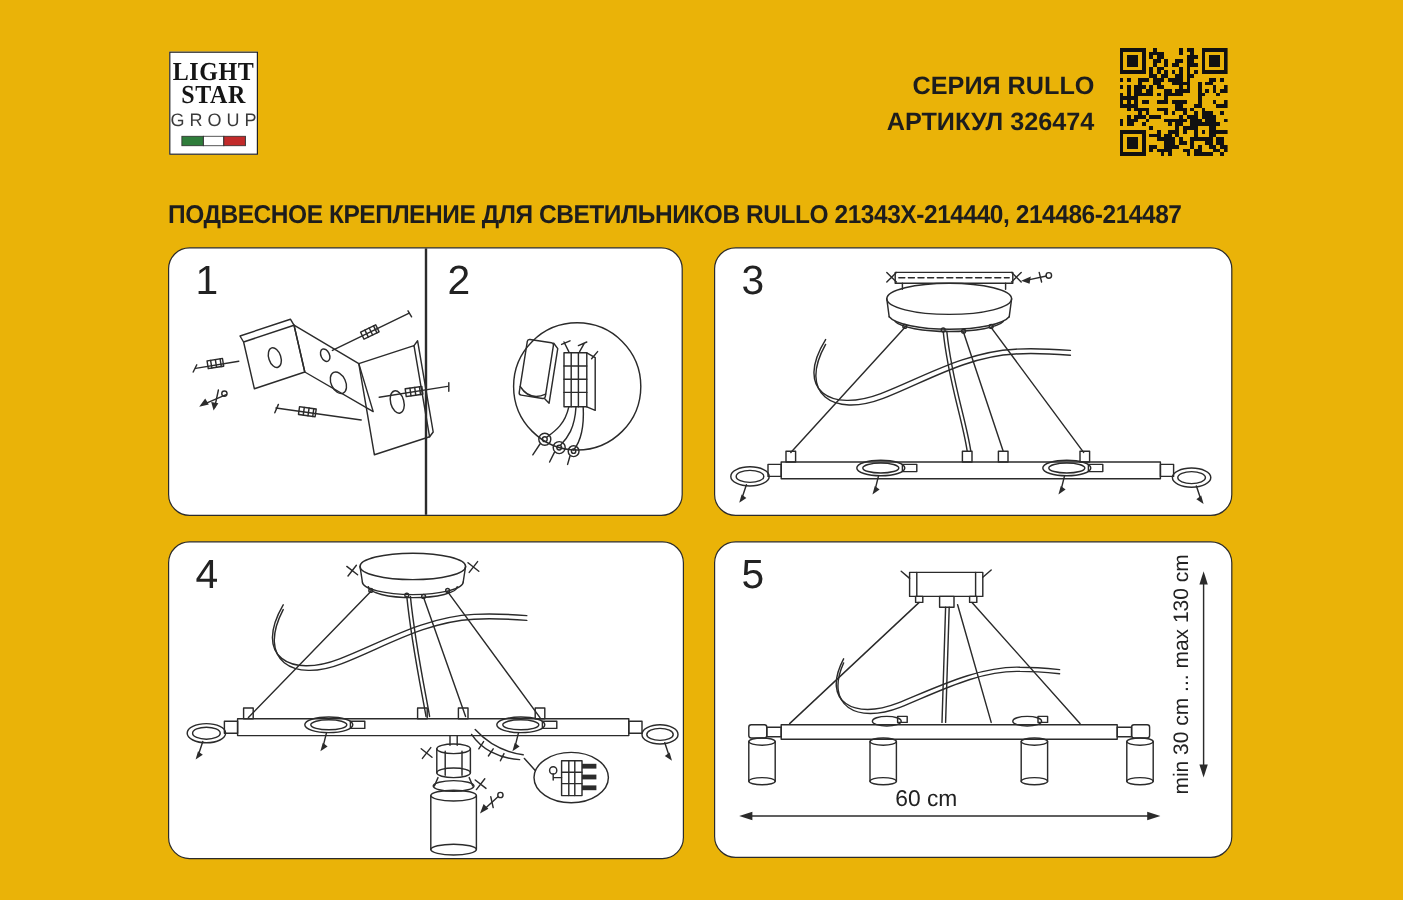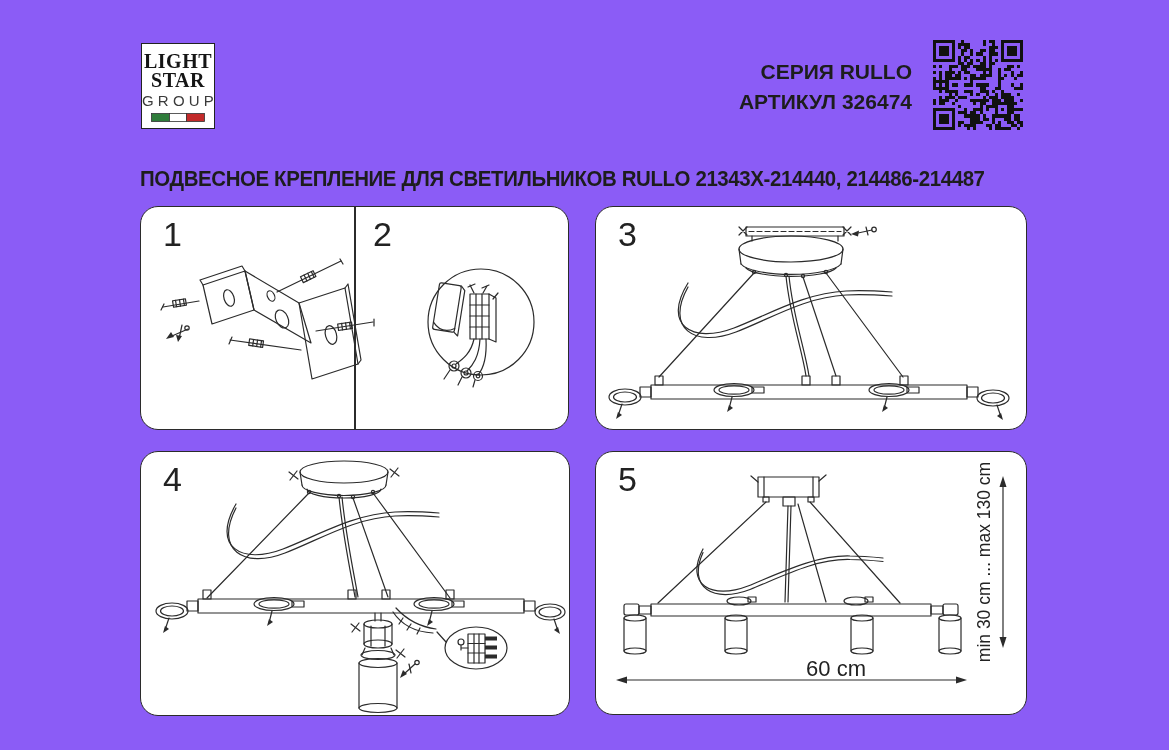"LIGHT" .page { background: #8b5cf6 -> #eab308 }
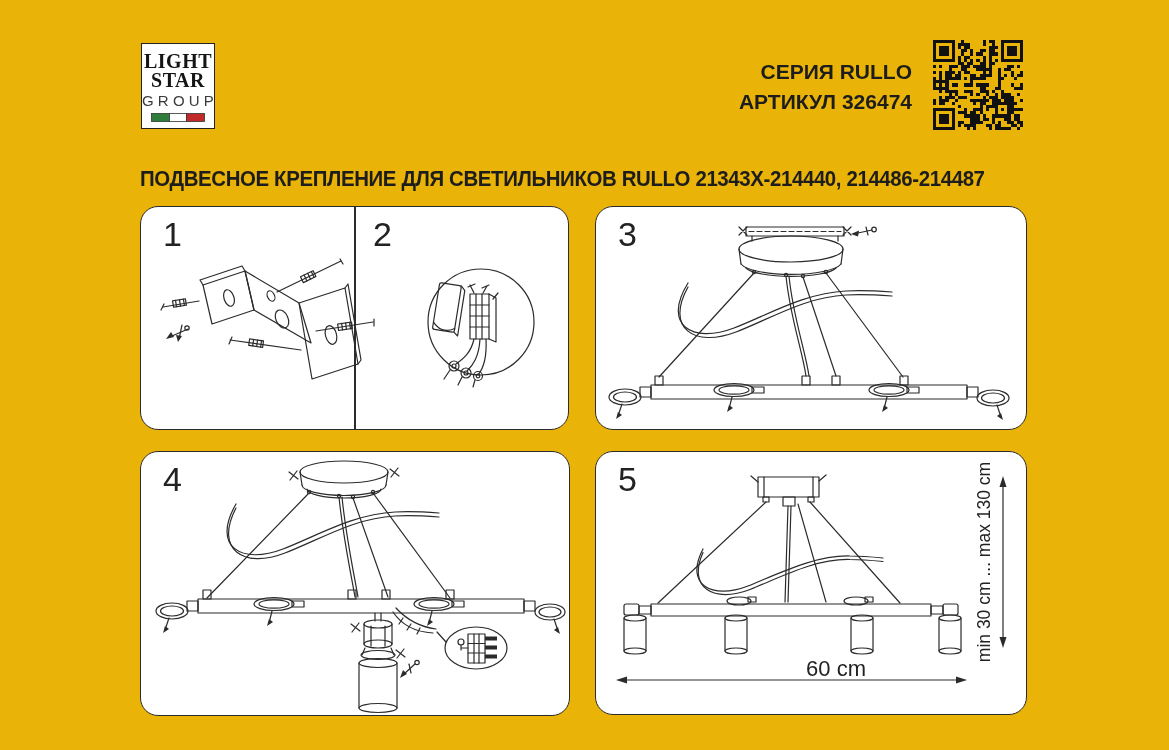"60 cm" .dim-w { font-size: 22px -> 19px; text-align: right -> left }
